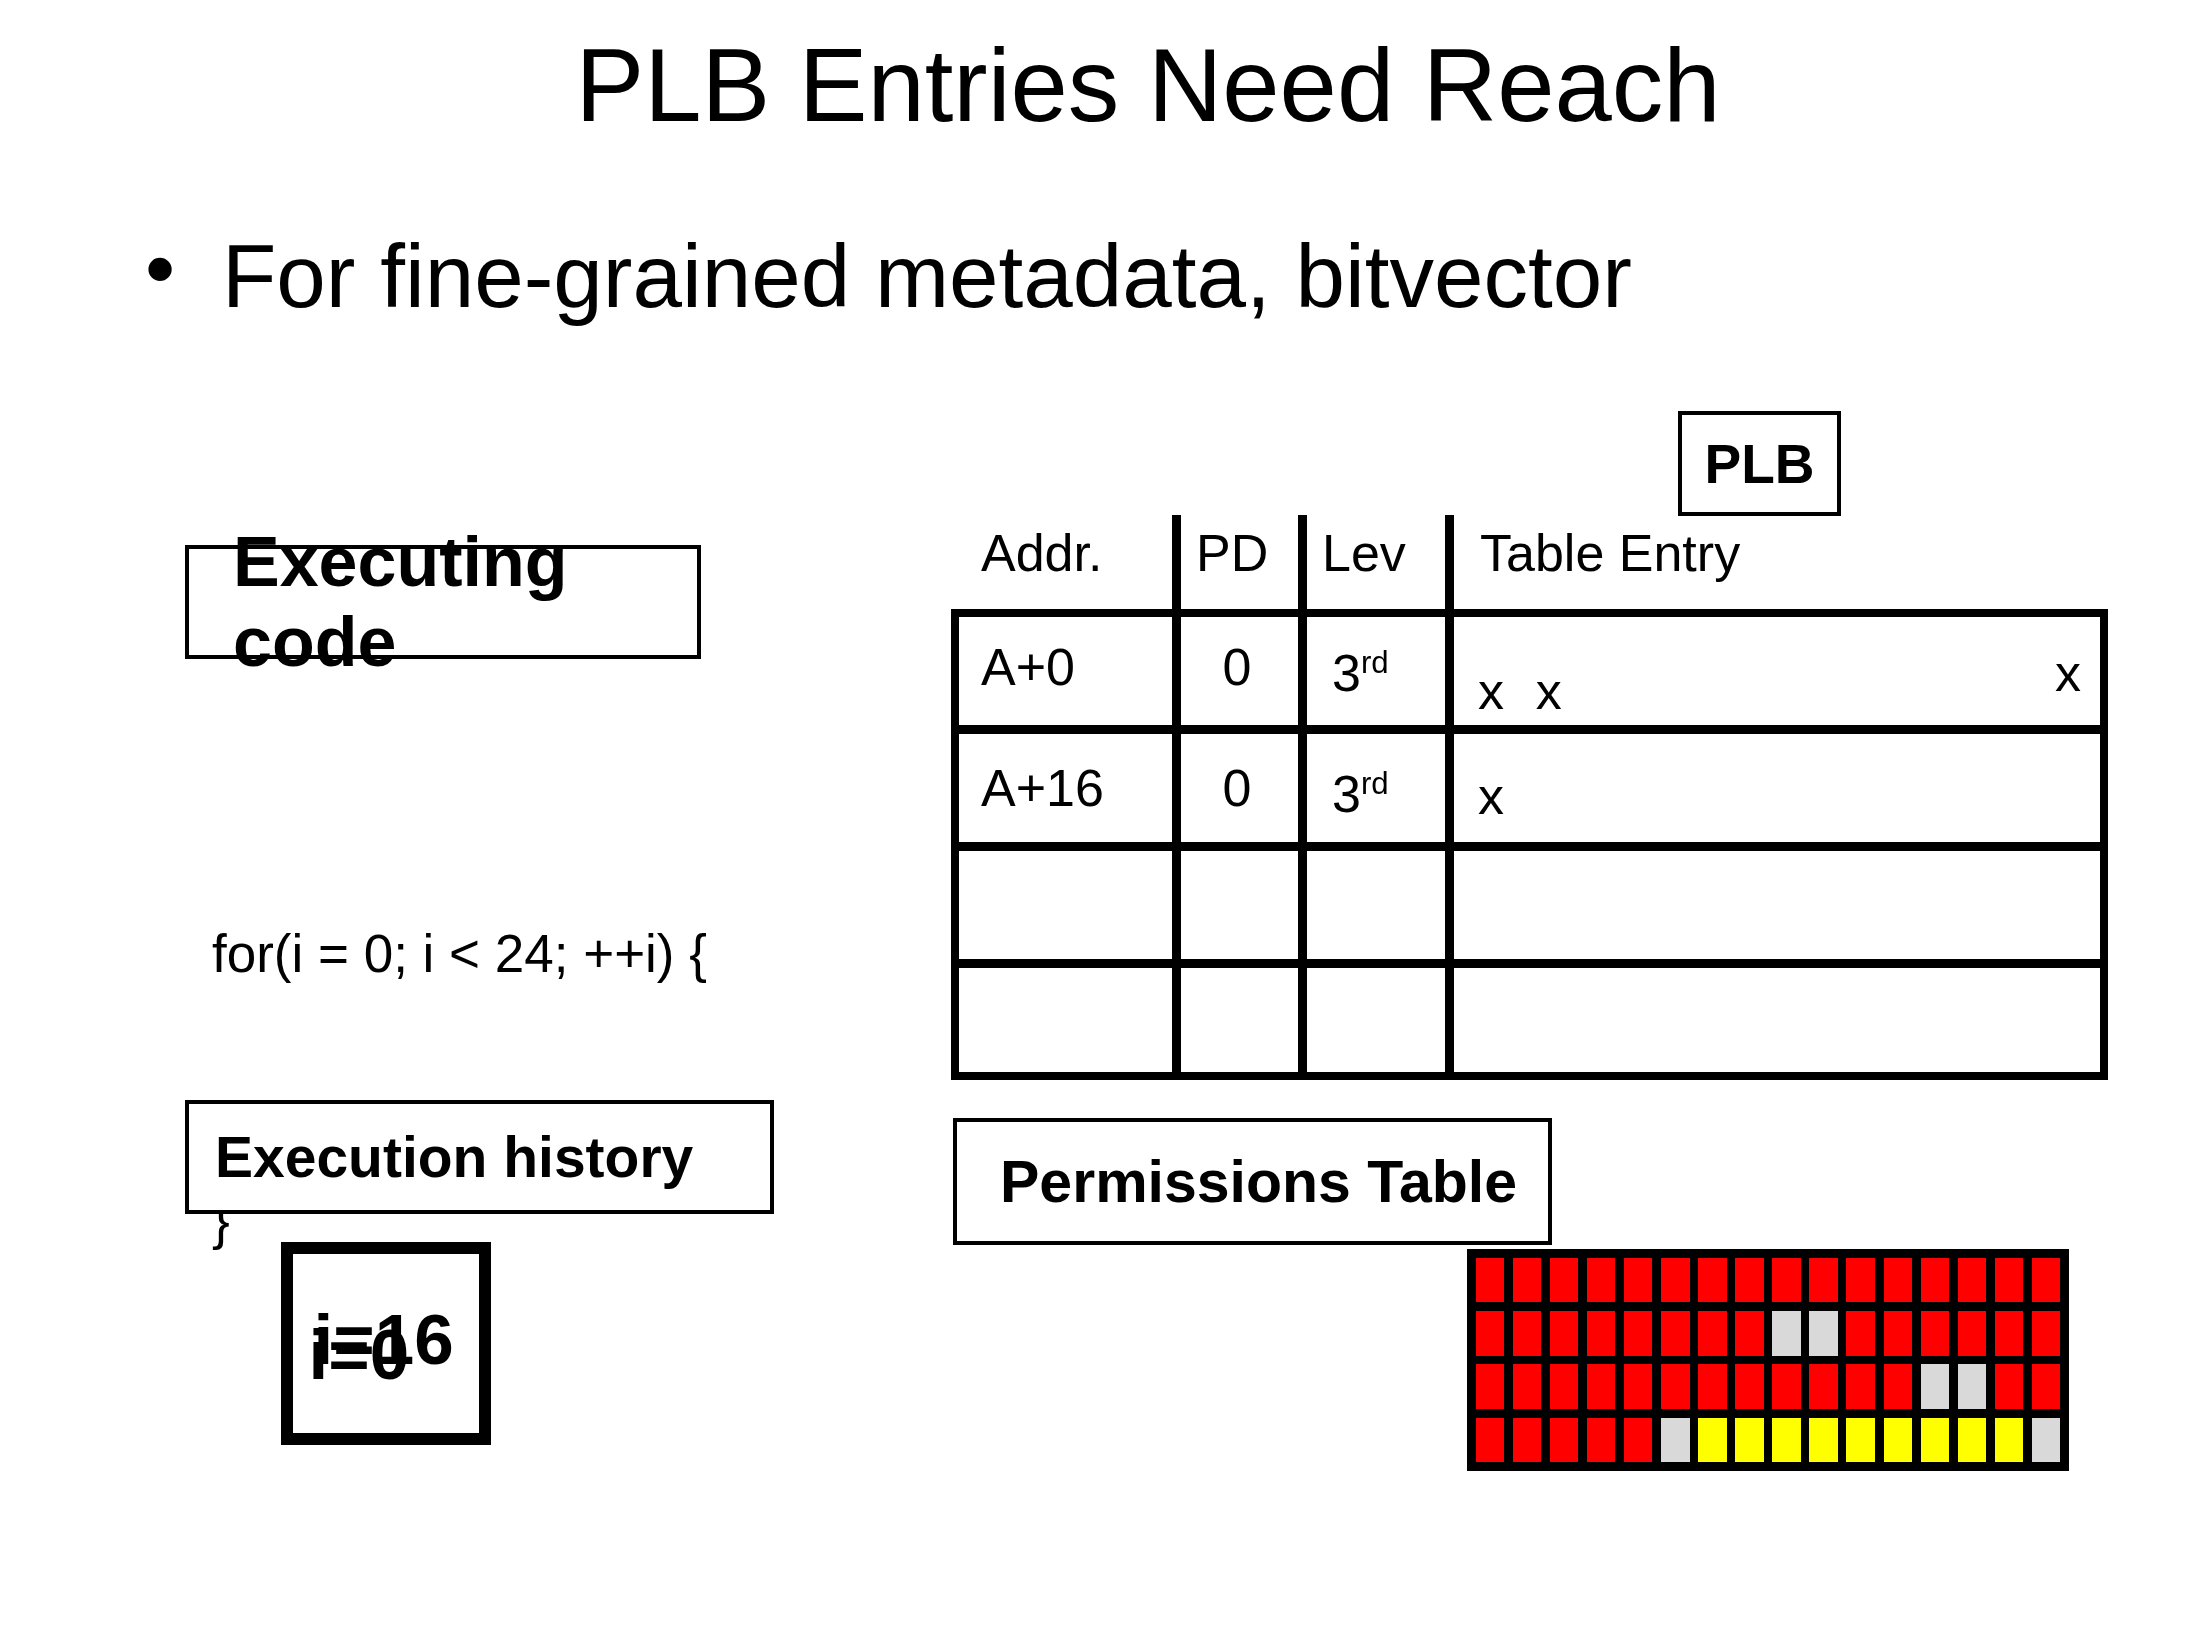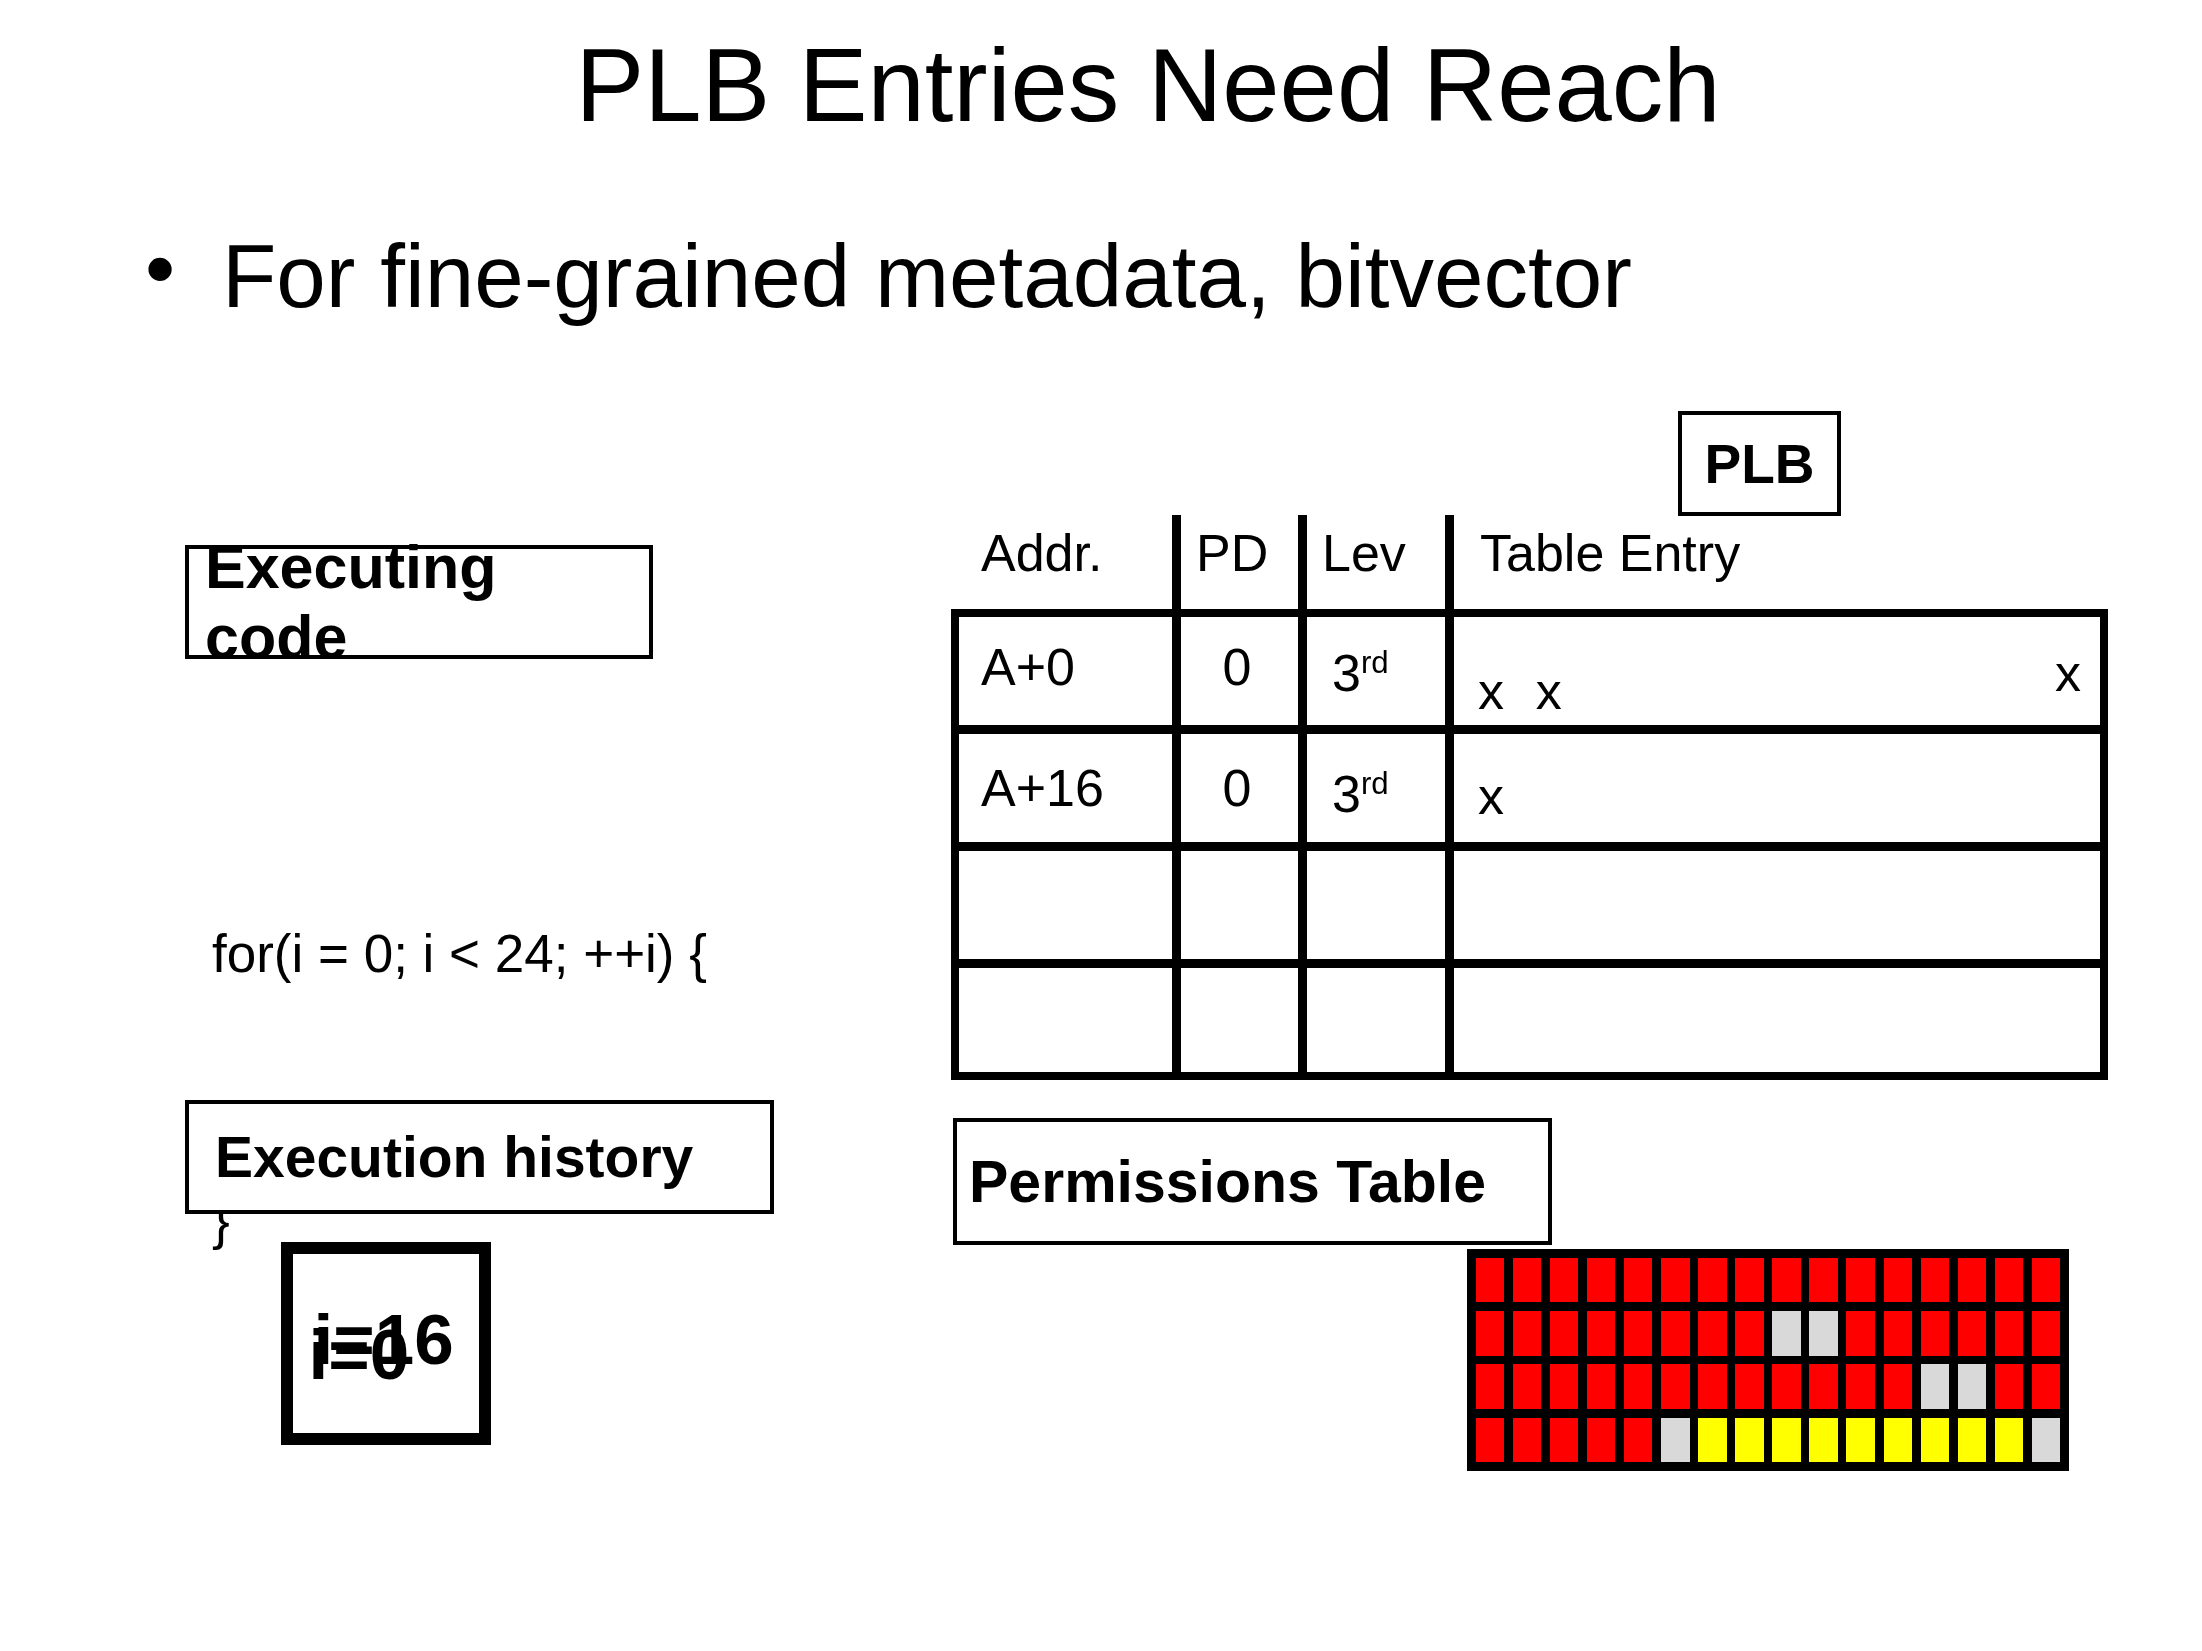"Executing code" .box-exec { font-size: 61px -> 70px; padding-left: 16px -> 44px; width: 468px -> 516px }
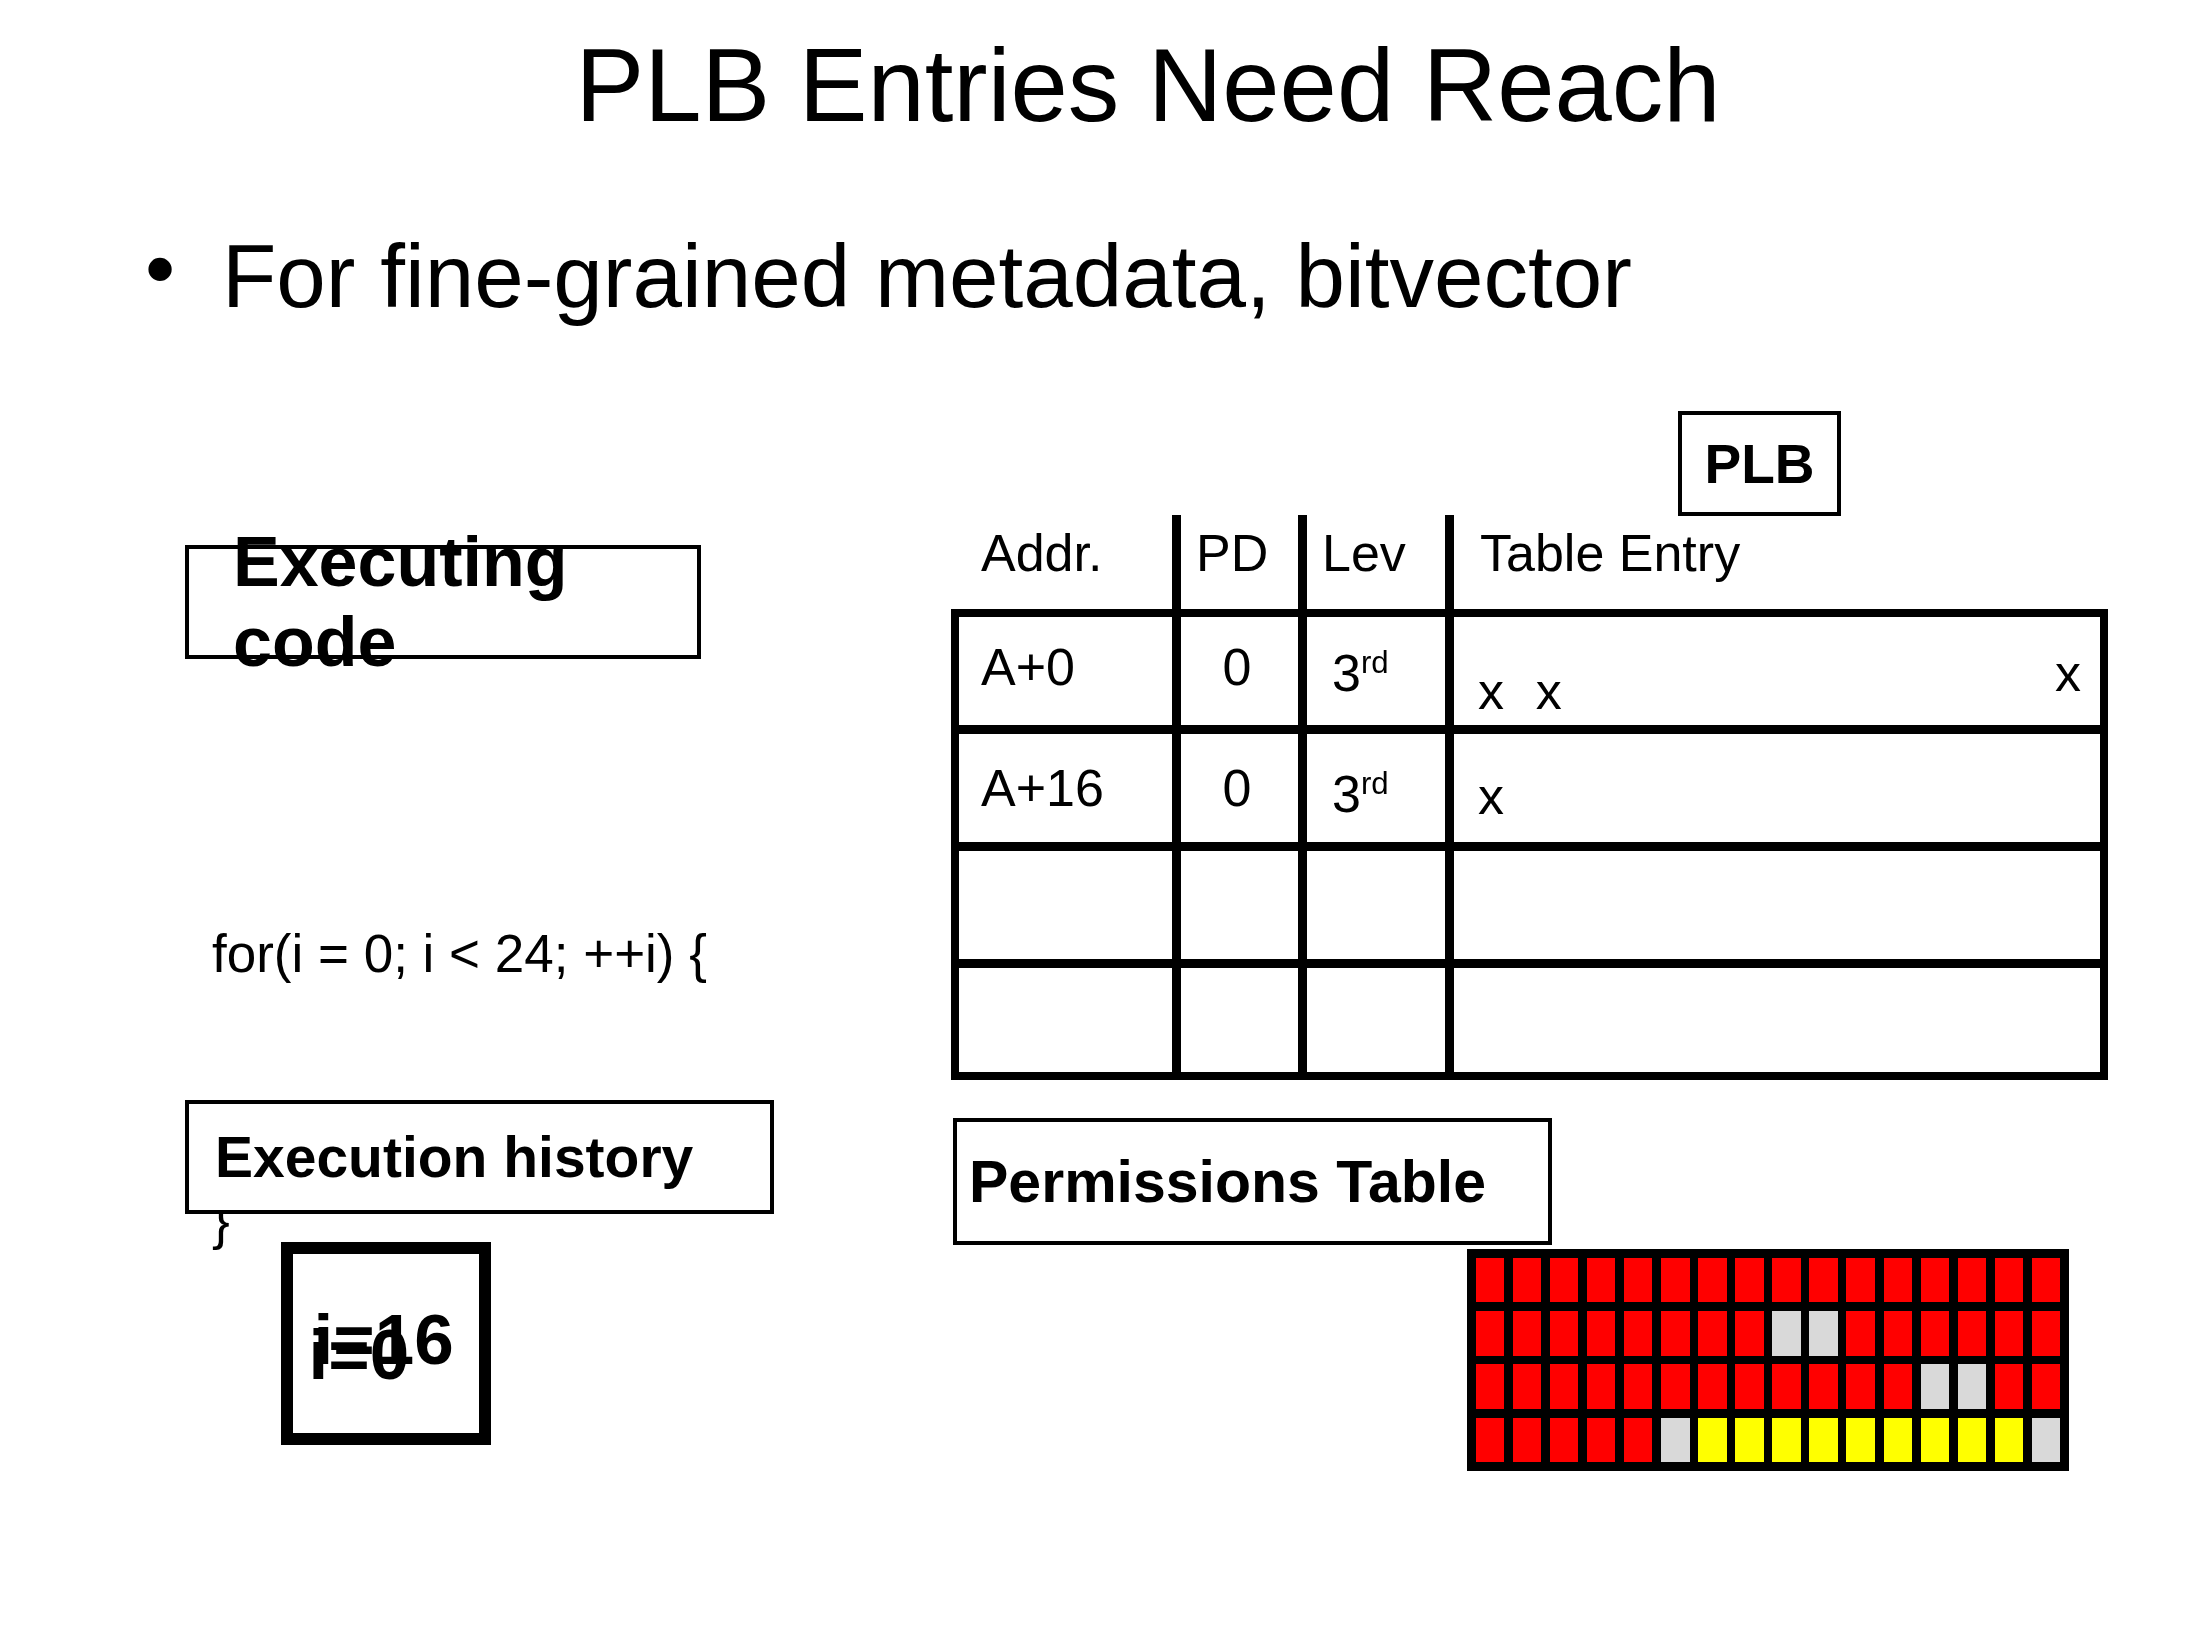"Permissions Table" .box-perm { padding-left: 12px -> 43px }
